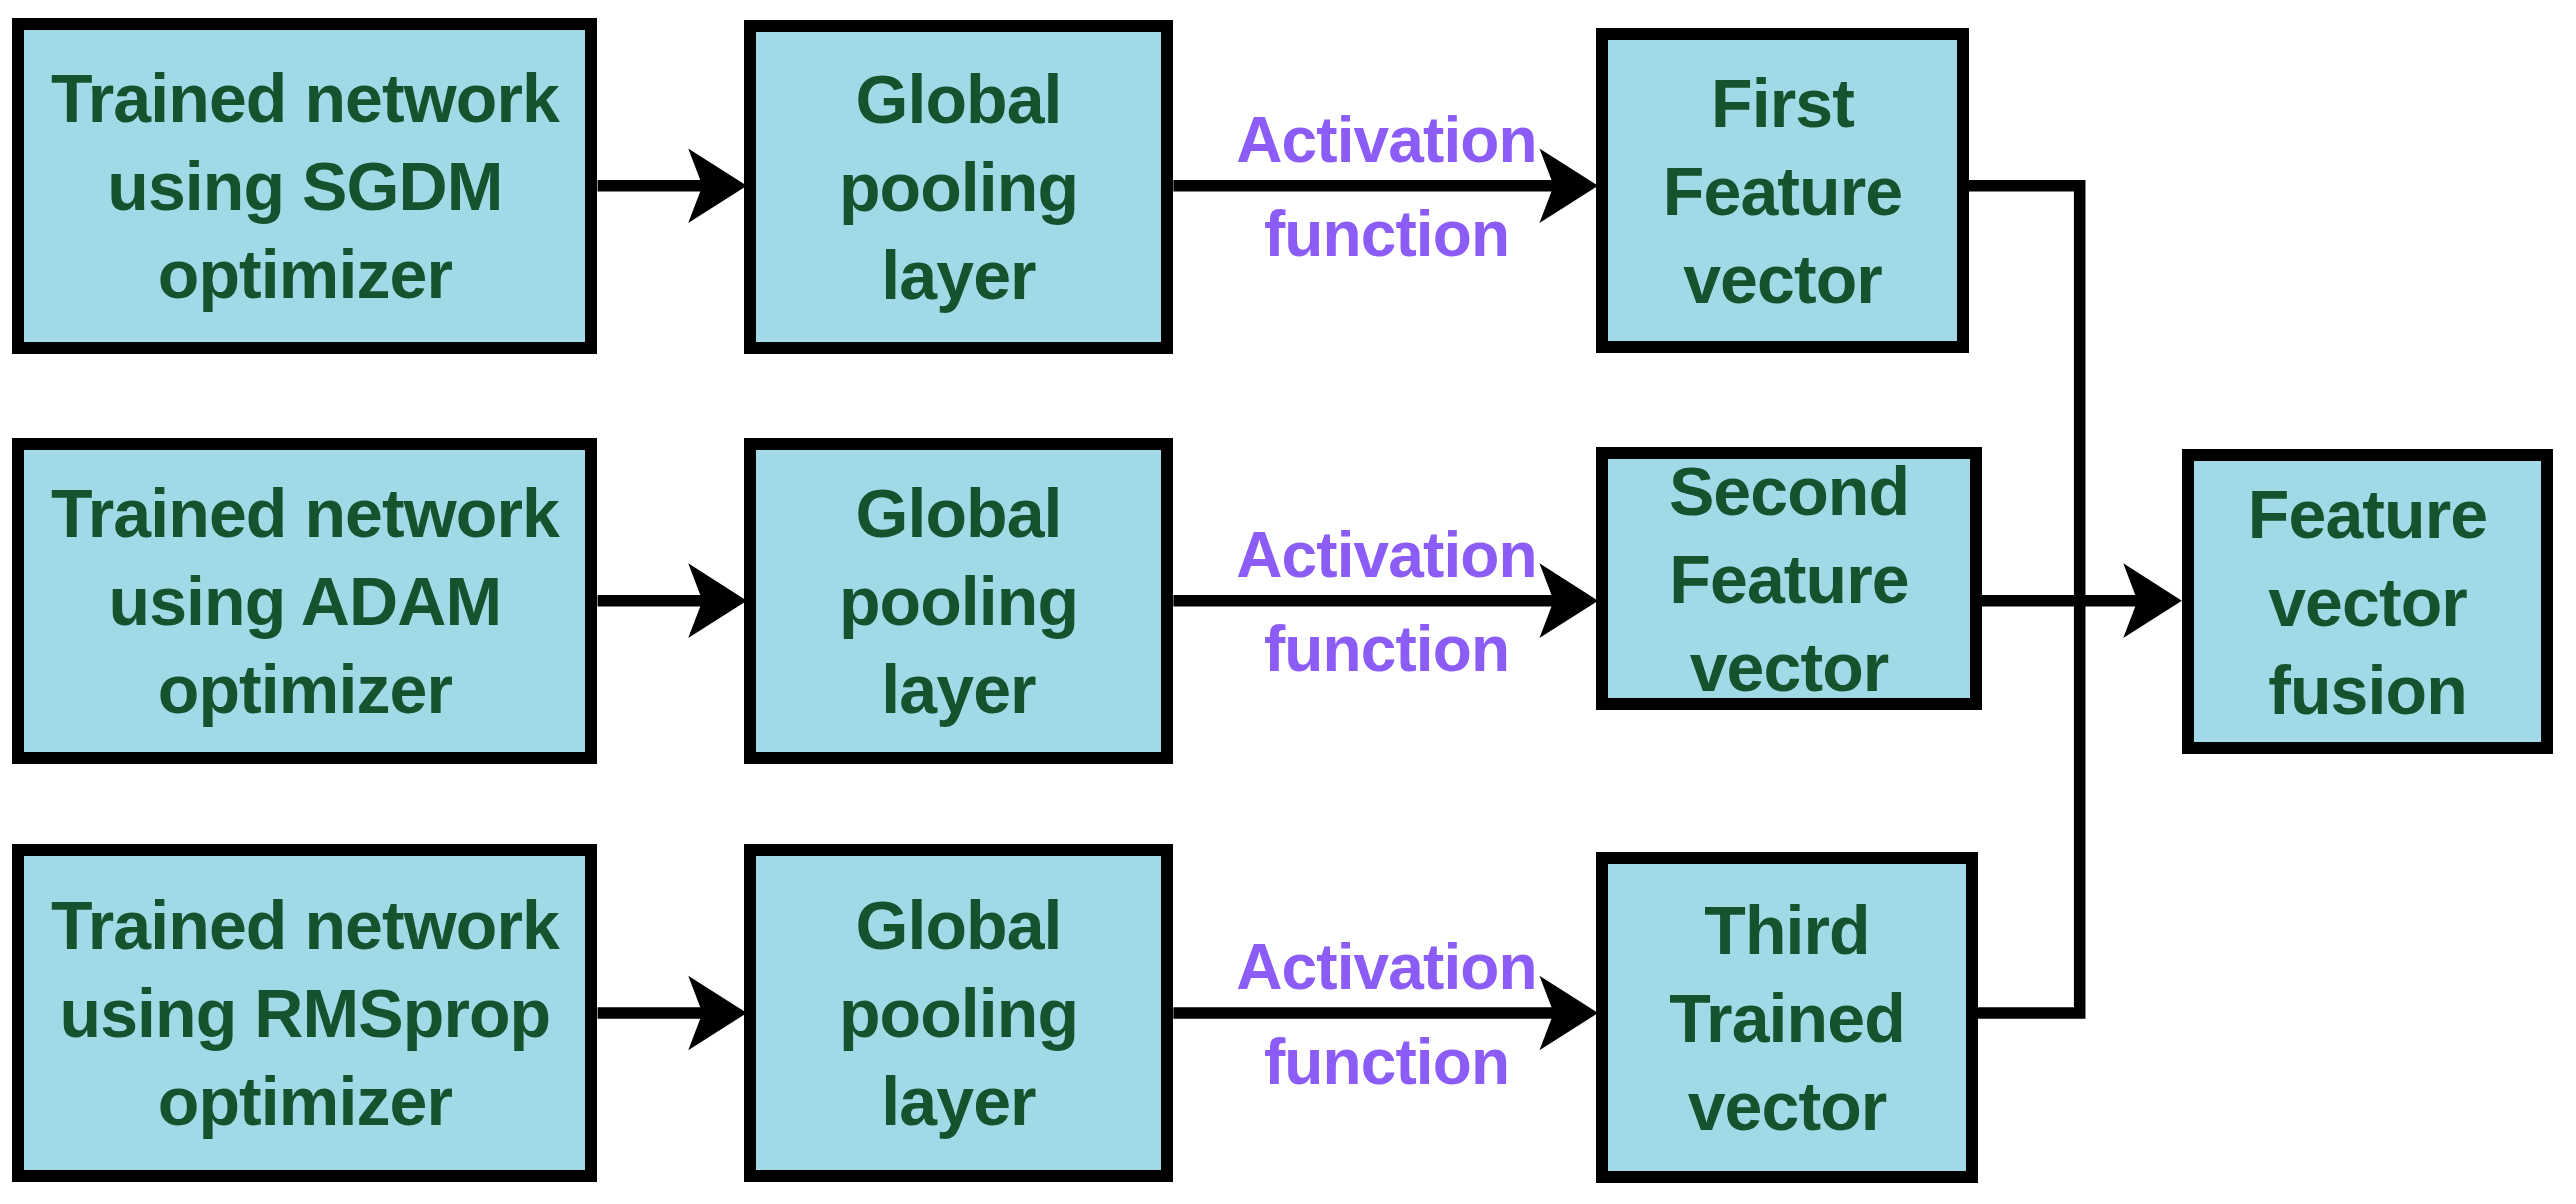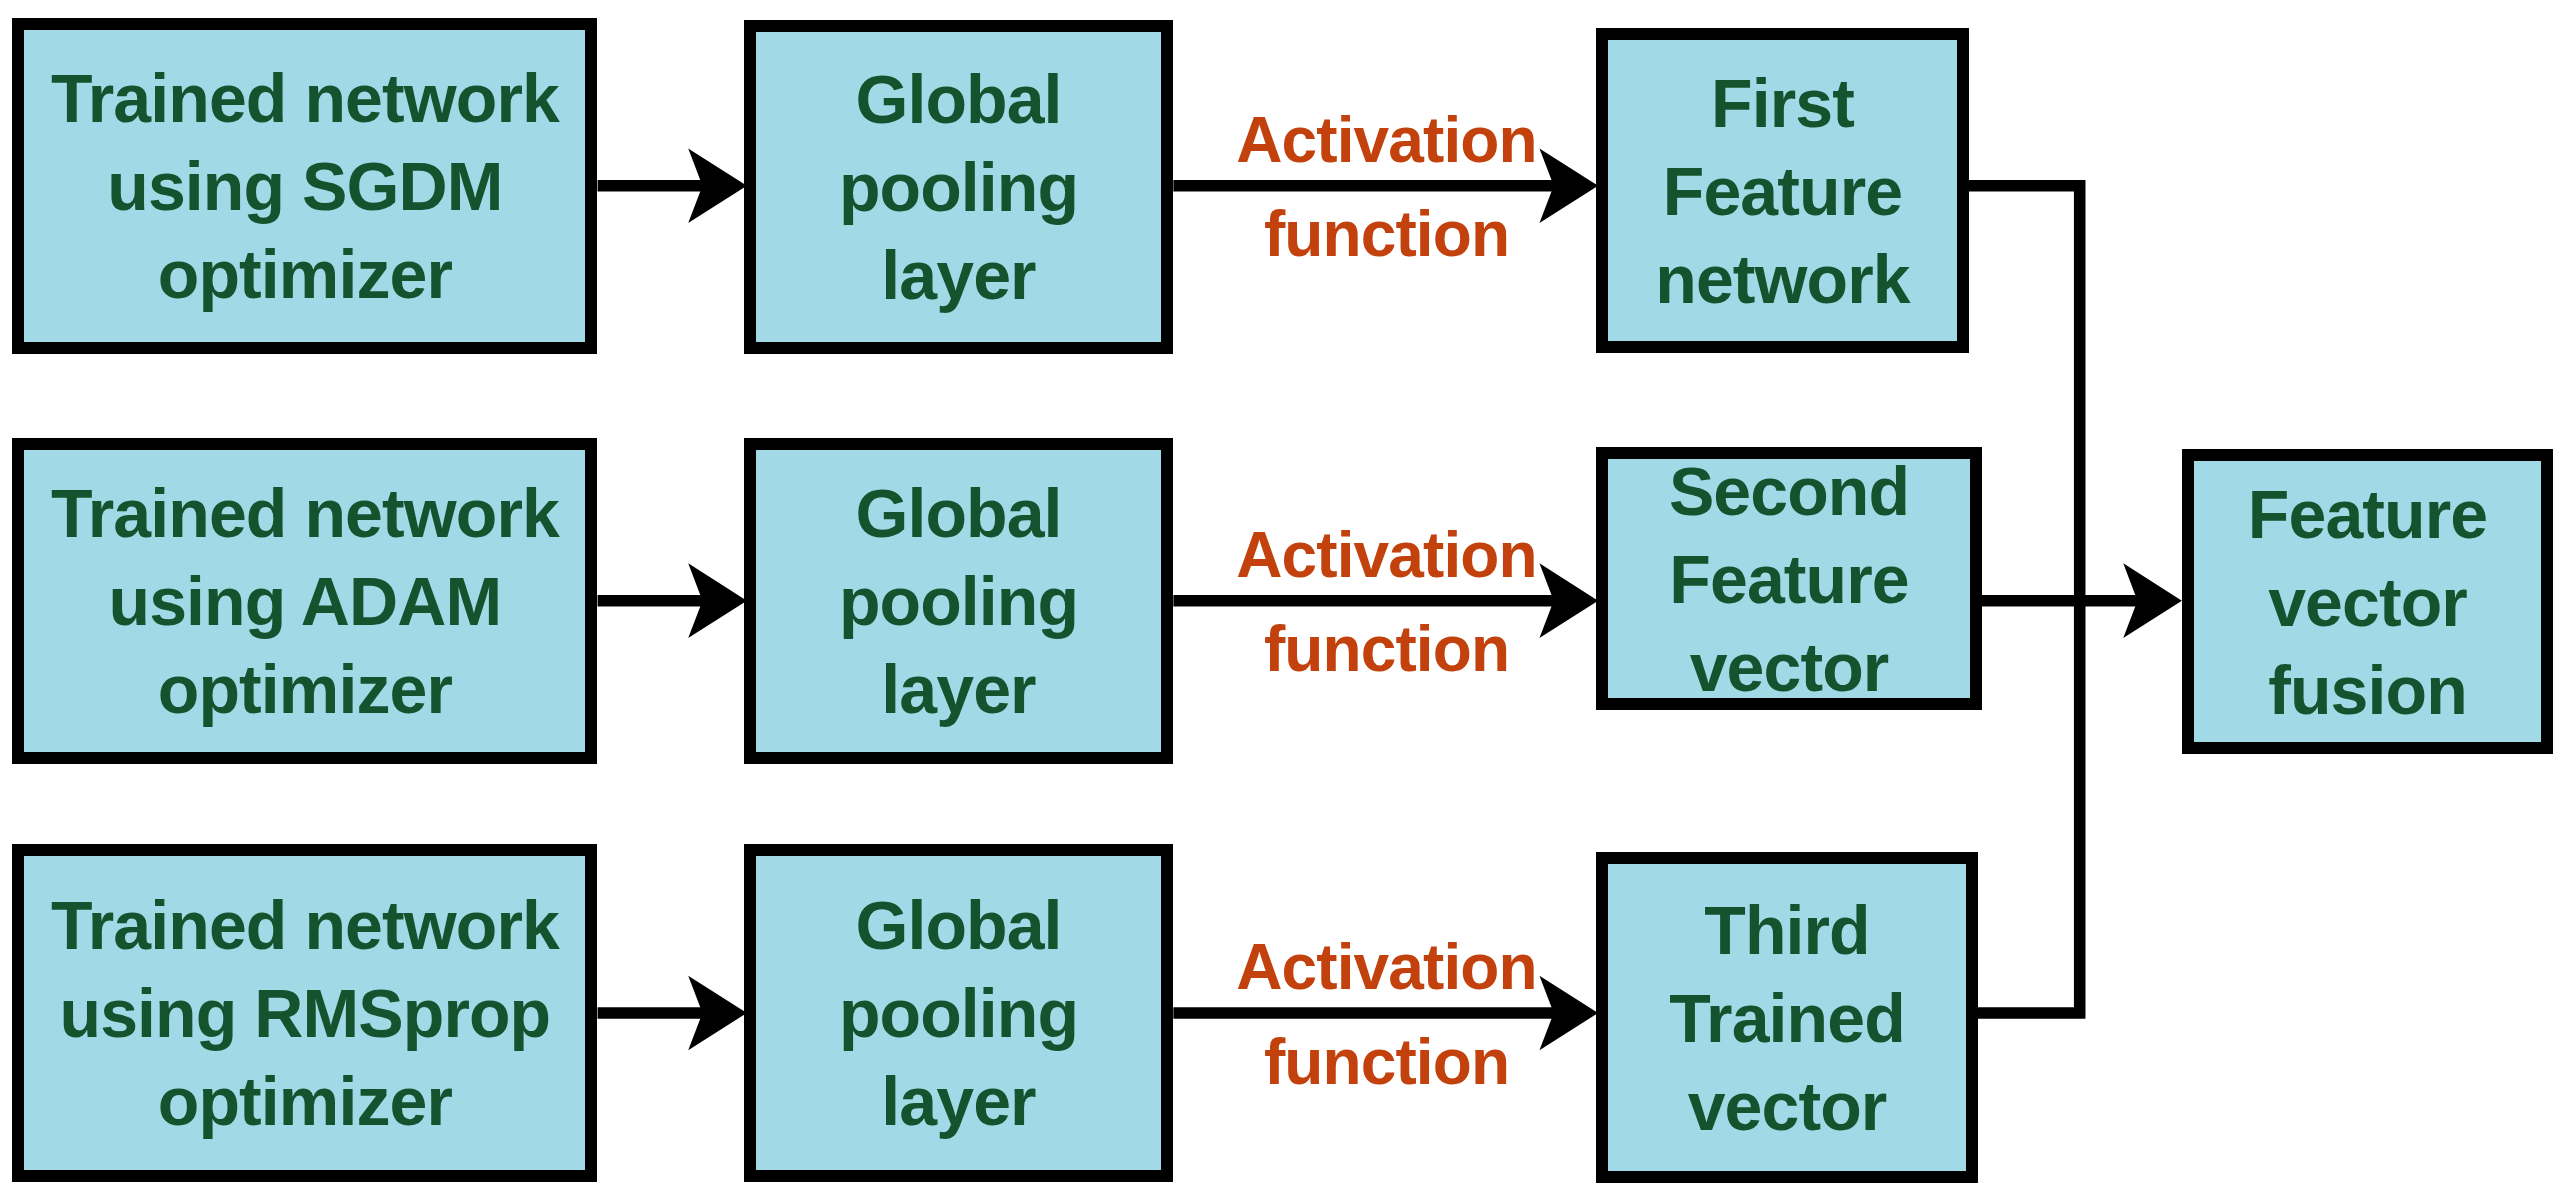"Activation" .alabel { color: #c2410c -> #8b5cf6 }
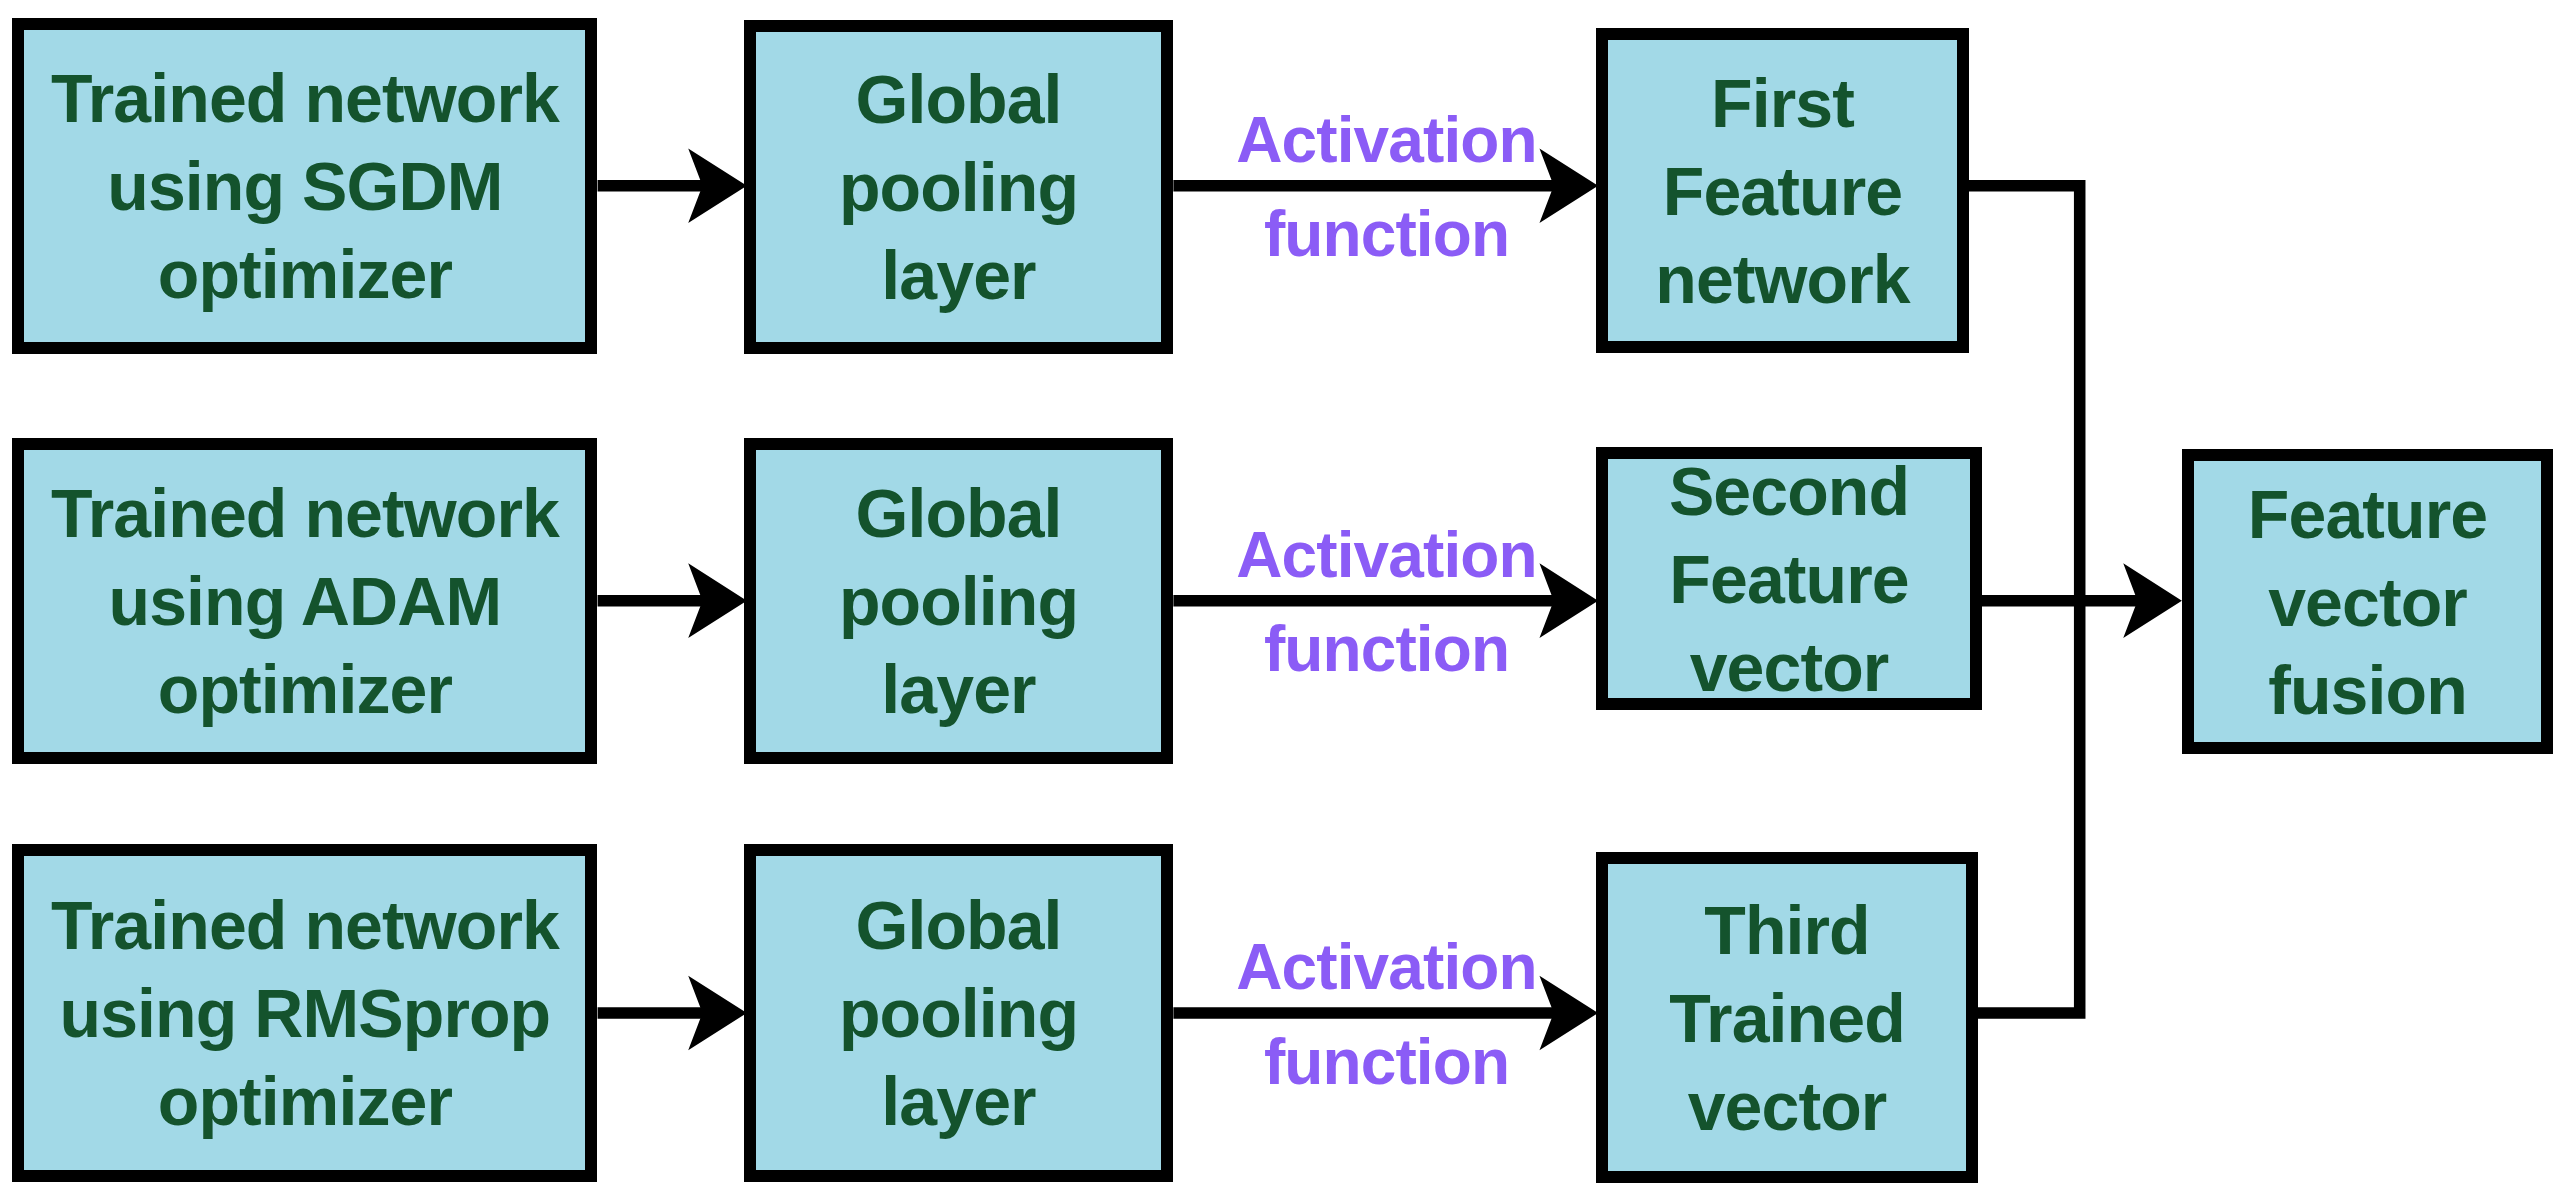"First" div.box { text: network -> vector }
